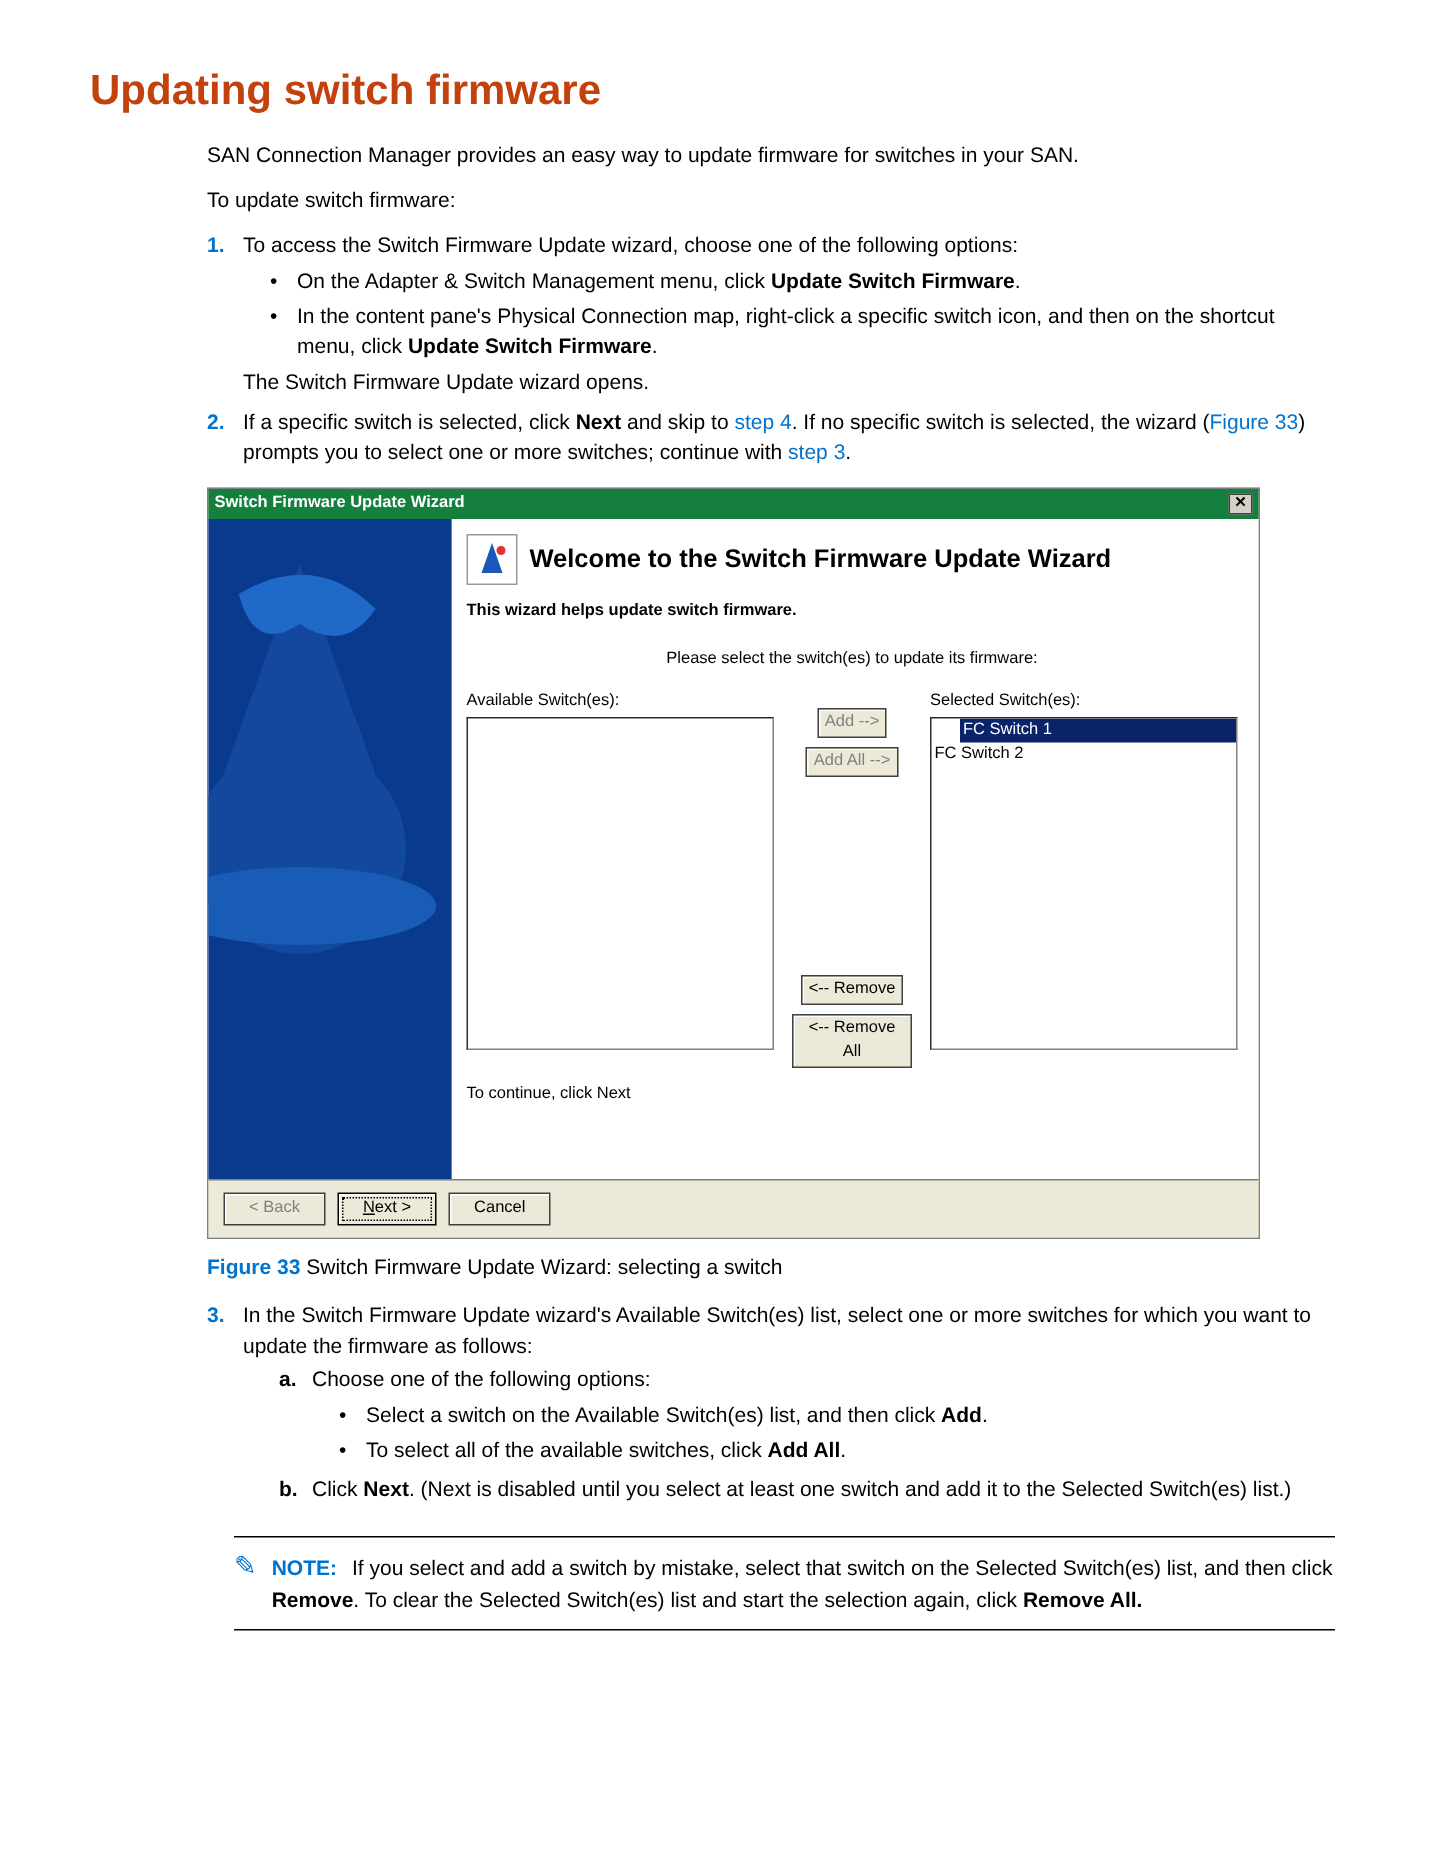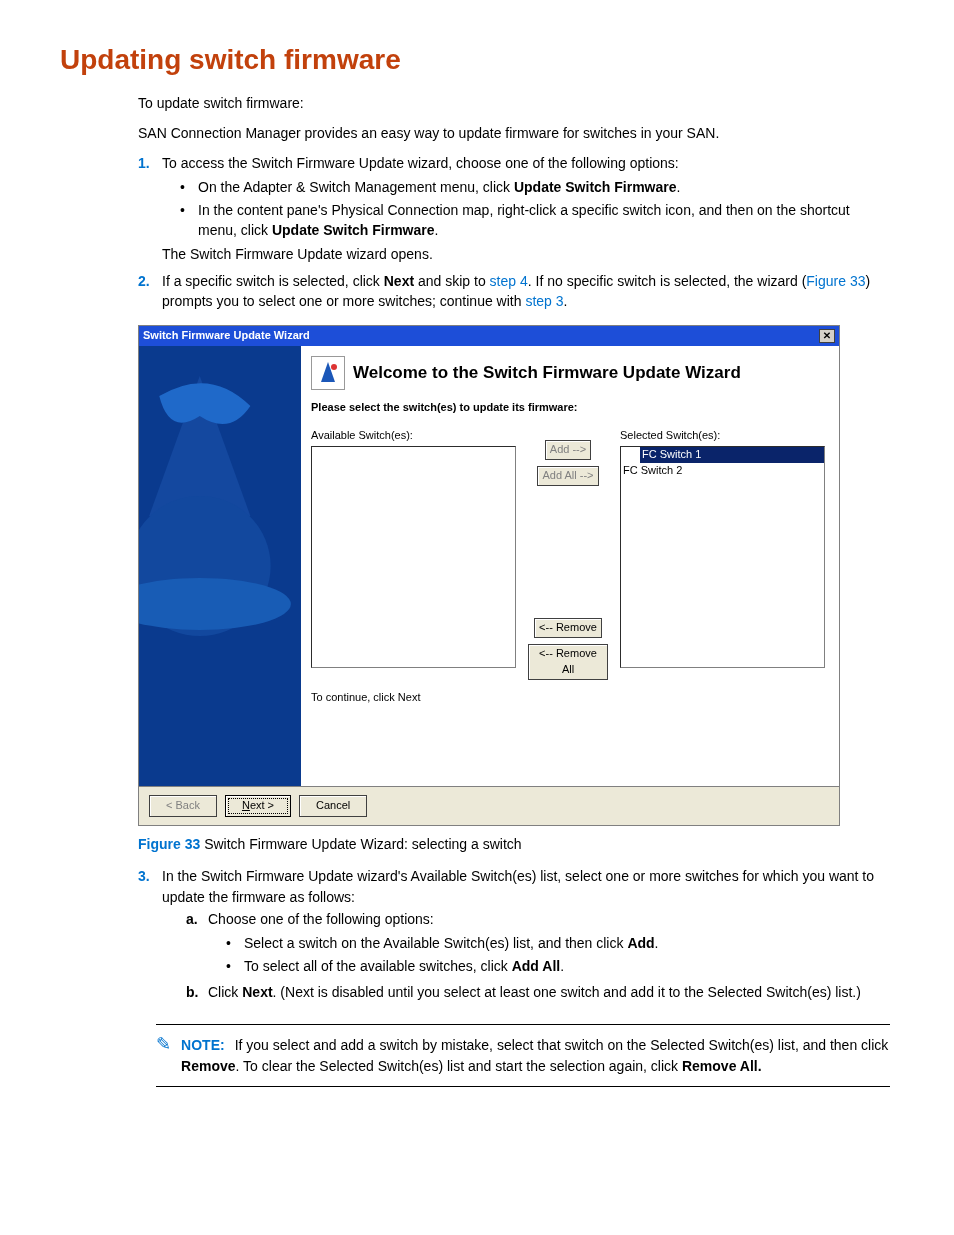"To update switch firmware:" p { order: before "SAN Connection Manager provides an" -> after "SAN Connection Manager provides an" }
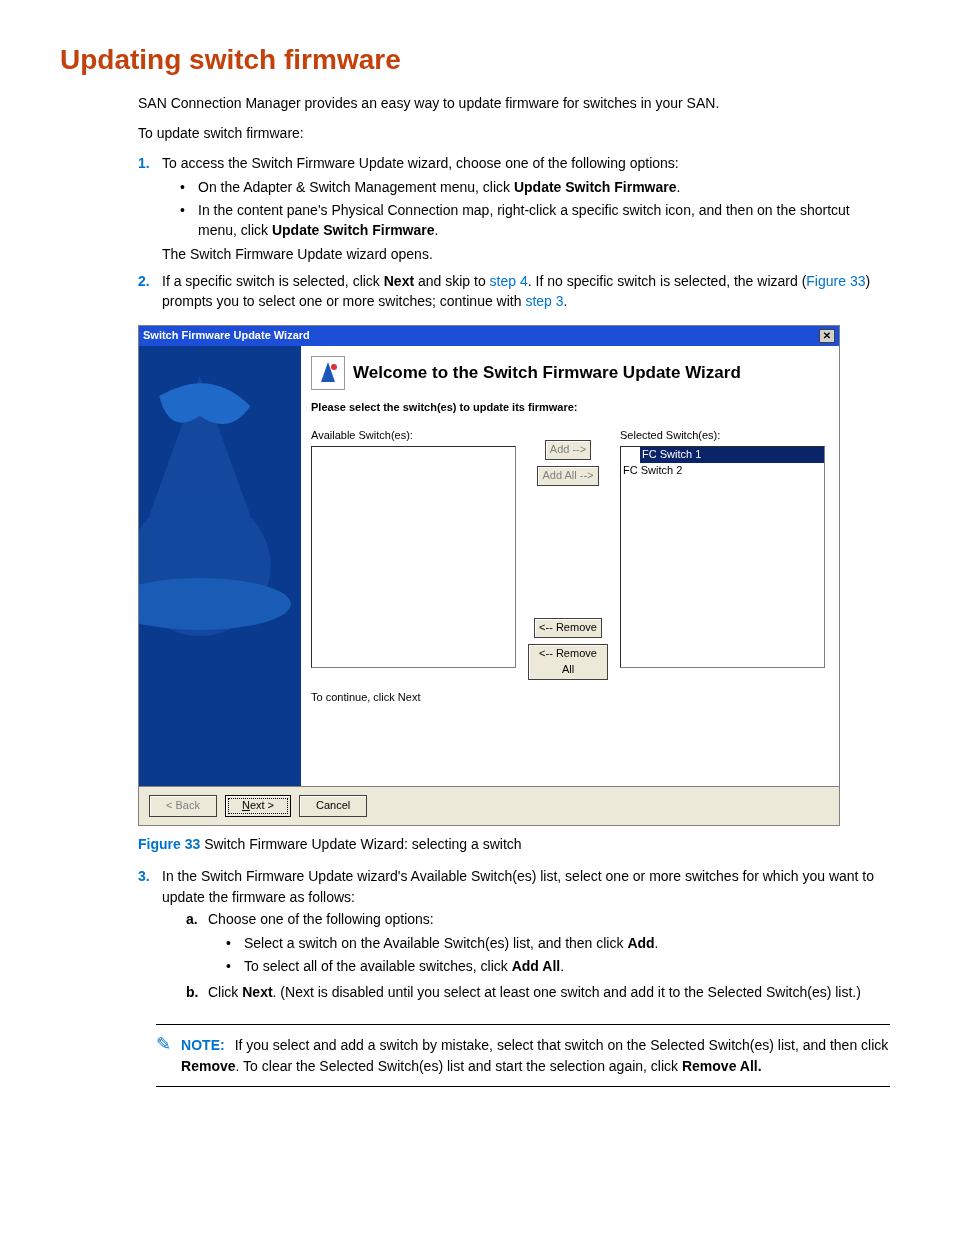"Switch Firmware Update Wizard" .titlebar { background: #1d4ed8 -> #15803d }
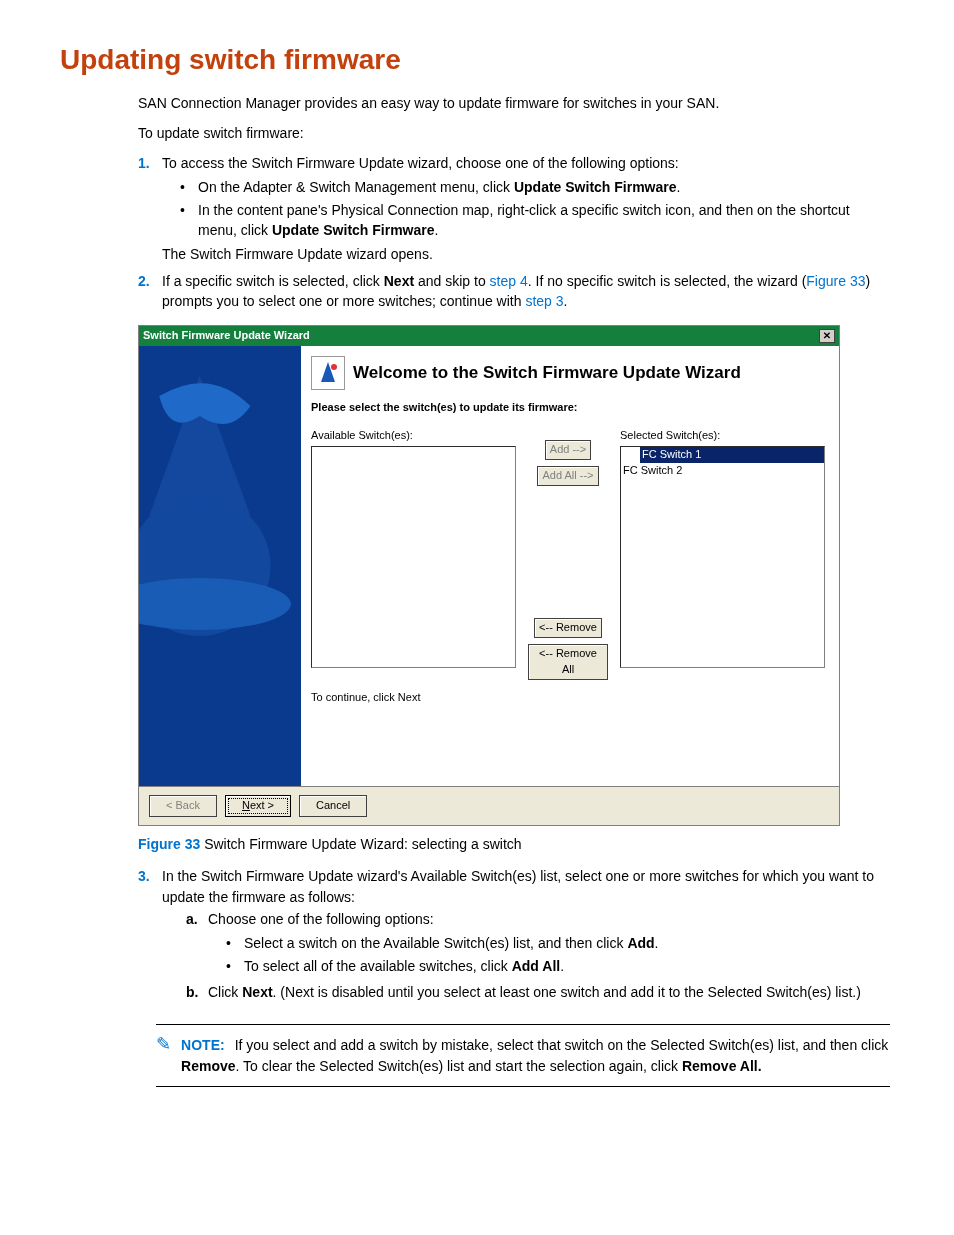"This wizard helps update switch" div.wiz-subtitle { html: none -> <div>This wizard helps update switch firmware.</div> }
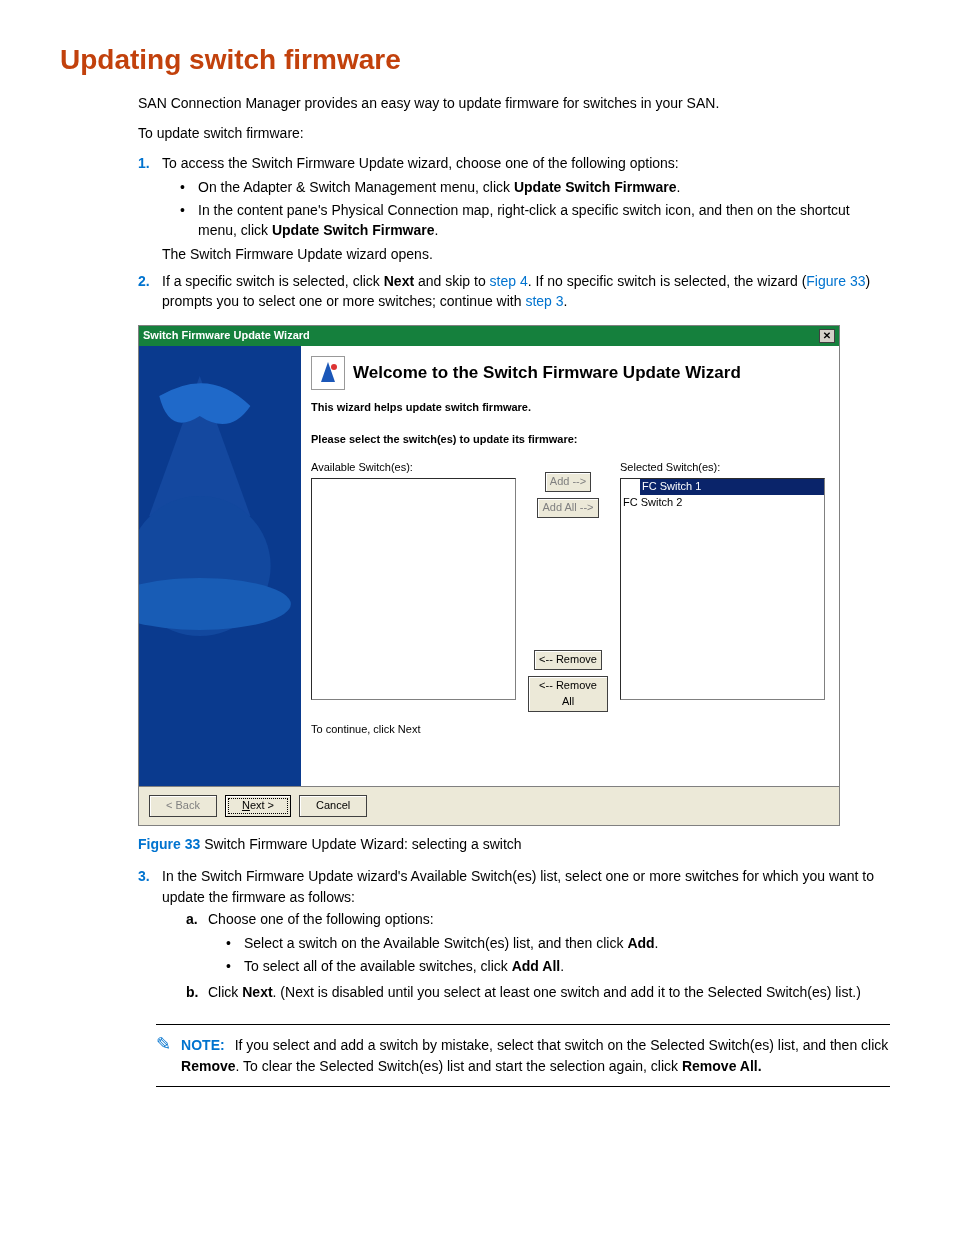"Please select the switch(es) to" .wiz-prompt { font-weight: bold -> normal; text-align: none -> center }
